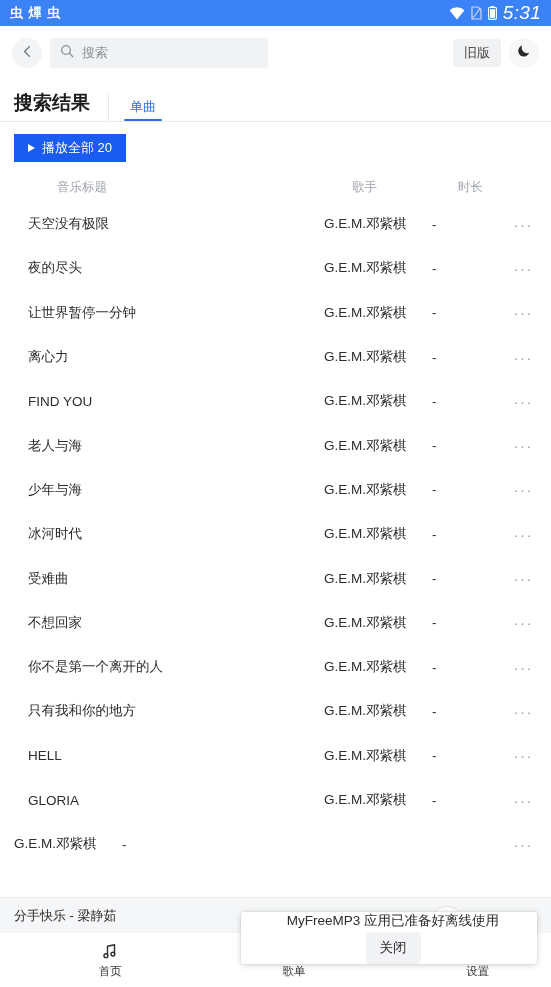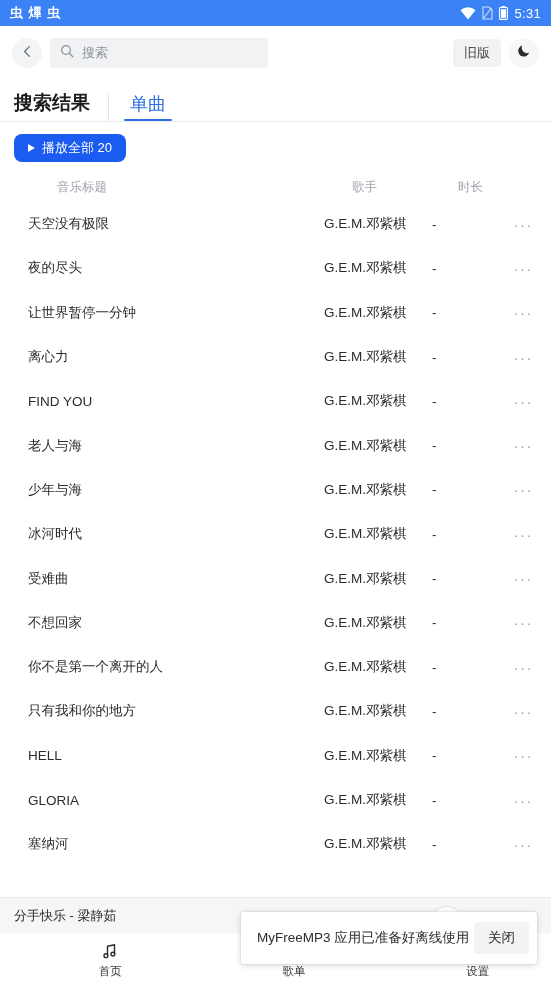"5:31" .sb-time { font-size: 13px -> 19px; font-style: none -> italic }
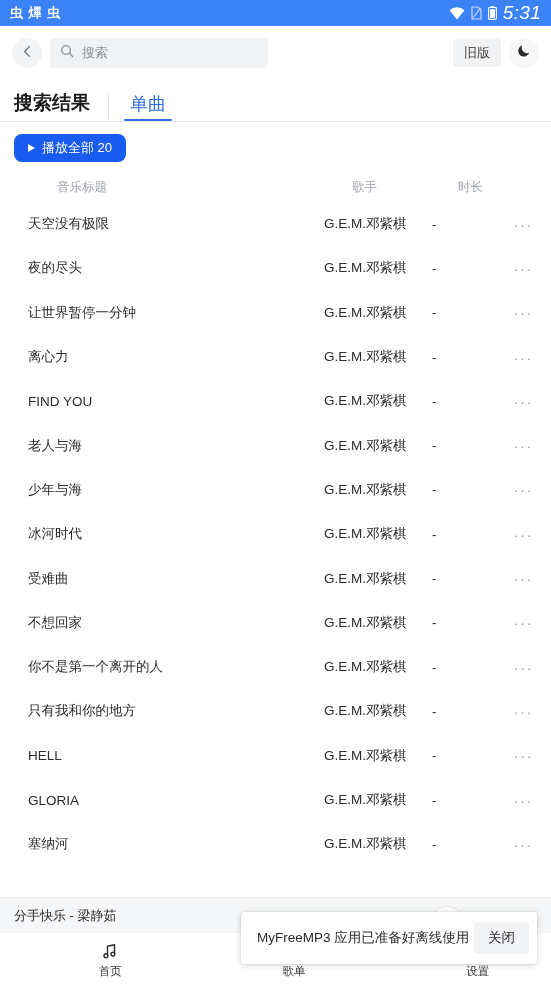"单曲" .tab { font-size: 18px -> 13px }
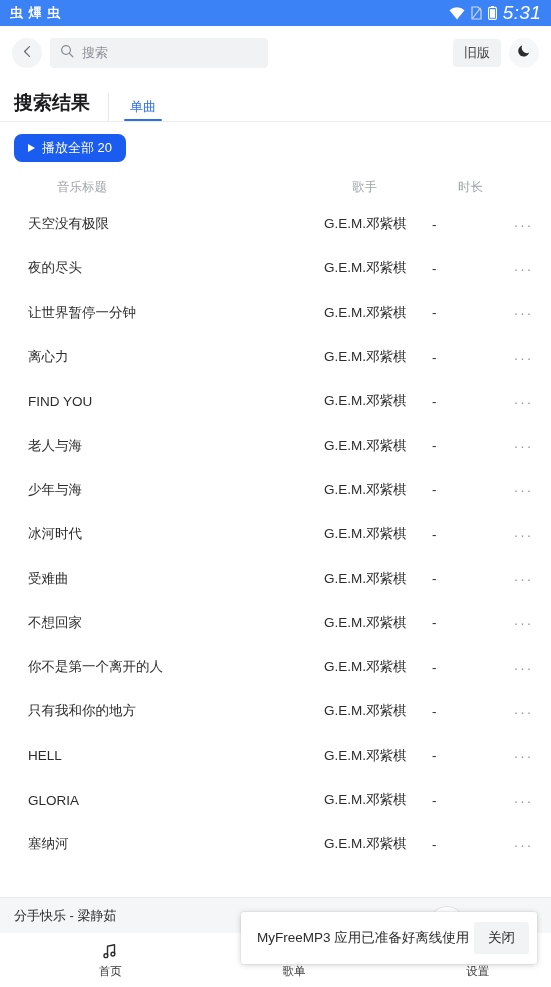"播放全部 20" .playall { border-radius: 8px -> 0 }
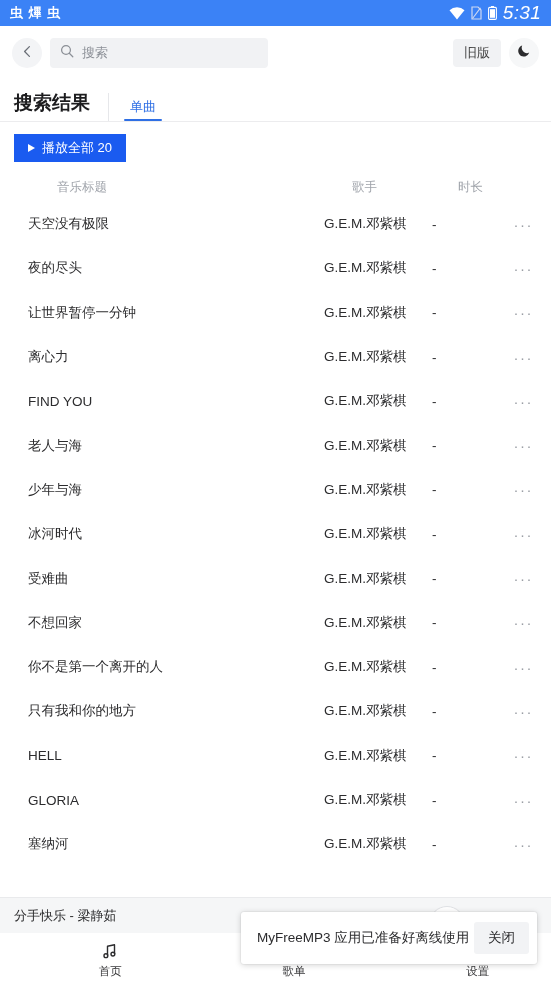"塞纳河" div.col-title { html: <div>塞纳河</div> -> none }
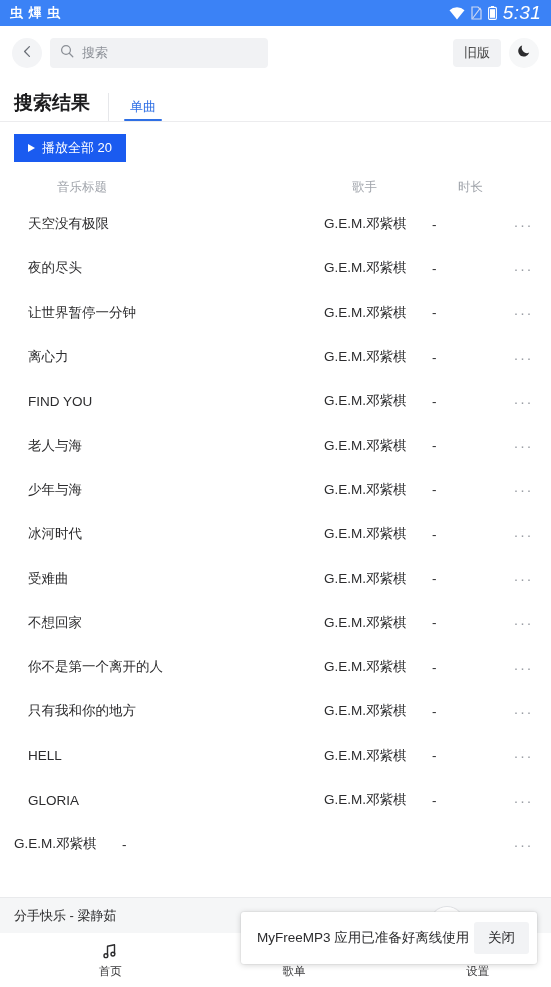"MyFreeMP3 应用已准备好离线使用" .toast { flex-direction: none -> column }
